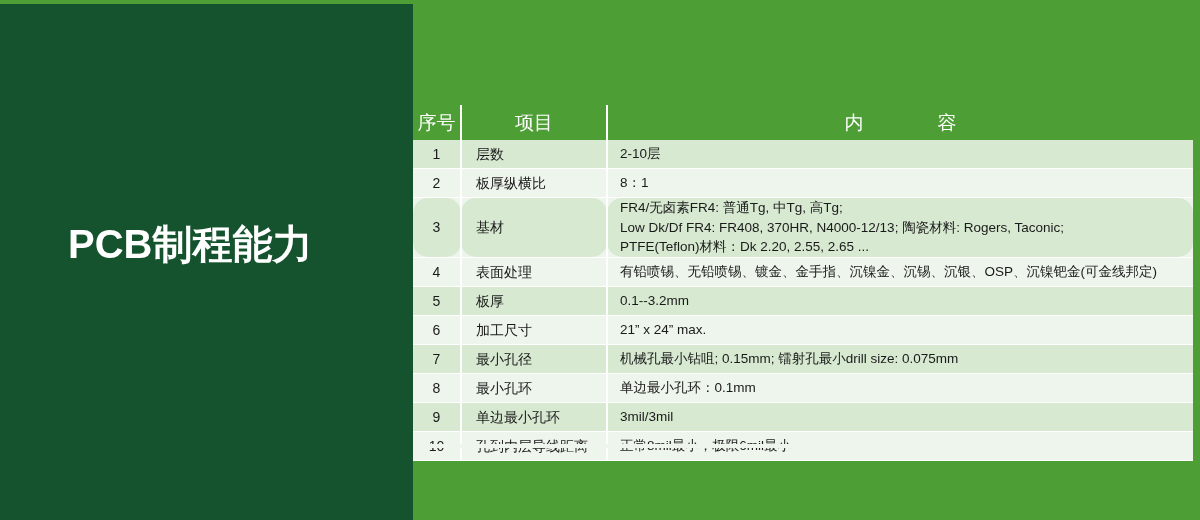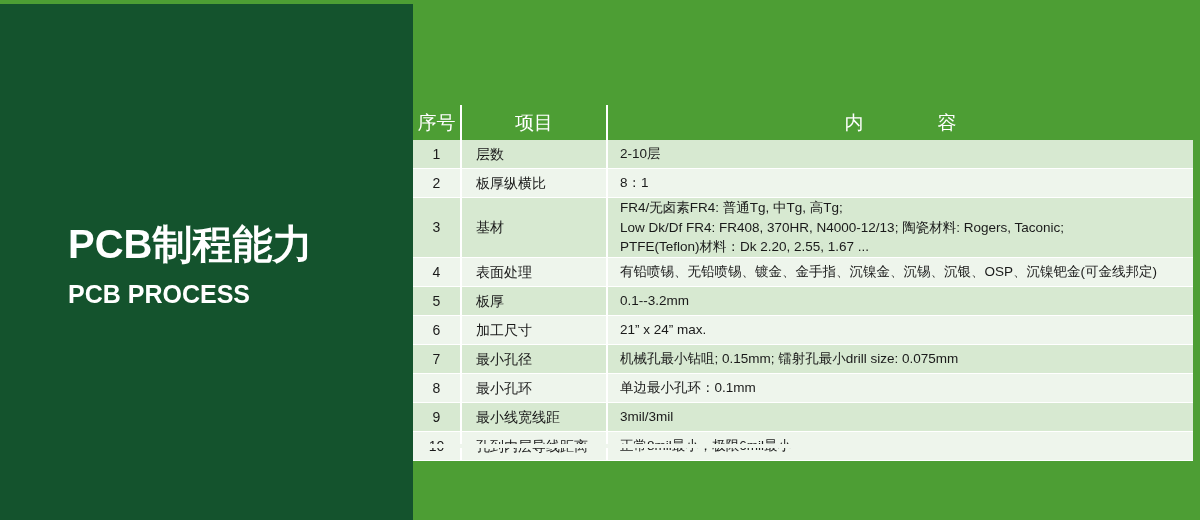"FR4/无卤素FR4: 普通Tg, 中Tg, 高Tg;" #cap-table tbody tr.tall td { border-radius: none -> 15px }
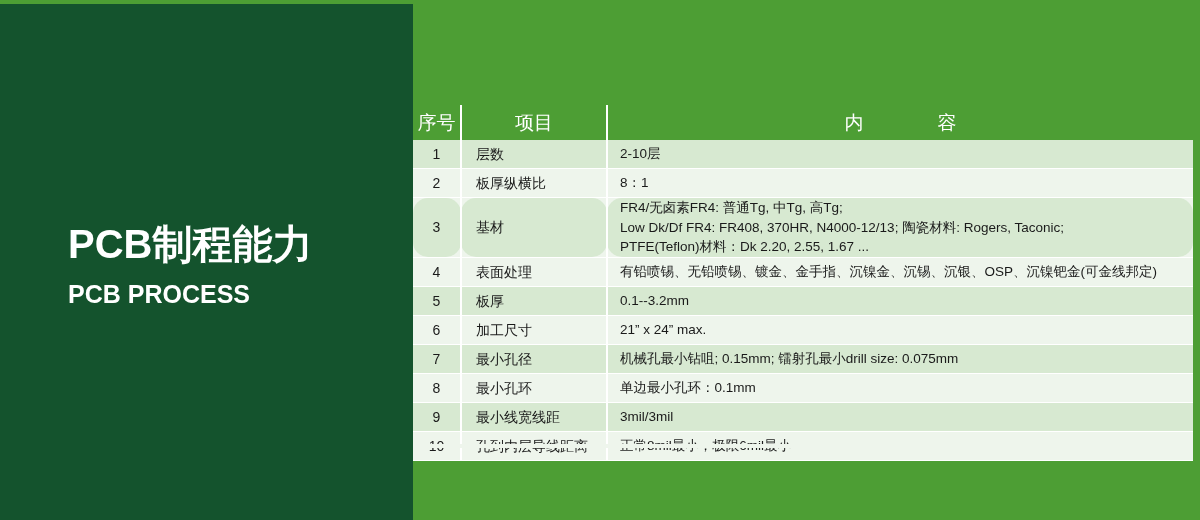"PTFE(Teflon)材料：Dk 2.20, 2.55, 1.67 ..." span { text: 1.67 -> 2.65 }
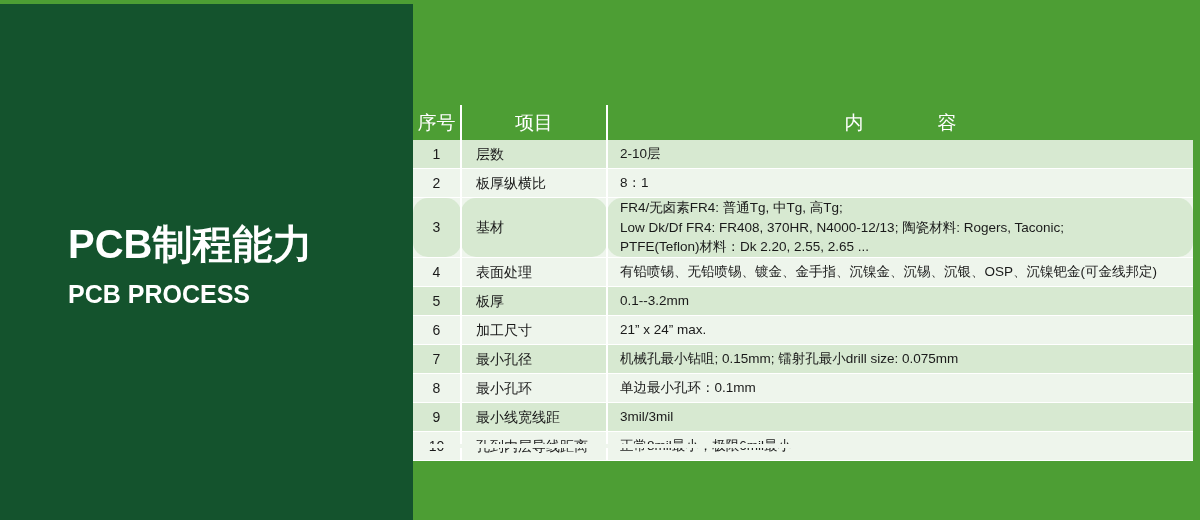"PCB PROCESS" div { html: <div>PCB PROCESS</div> -> none }
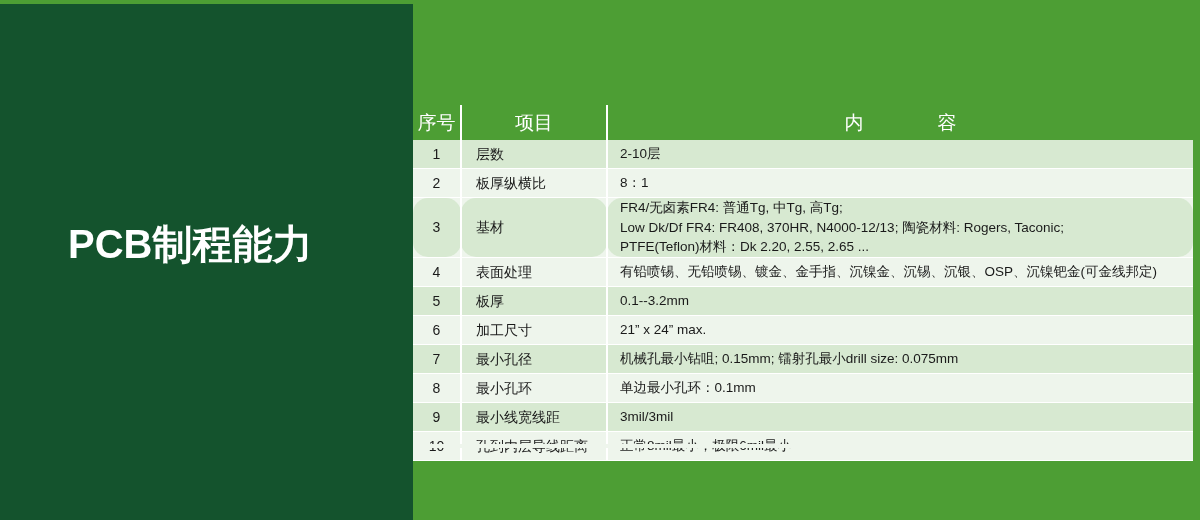"最小线宽线距" td.item { text: 最小线宽线距 -> 单边最小孔环 }
